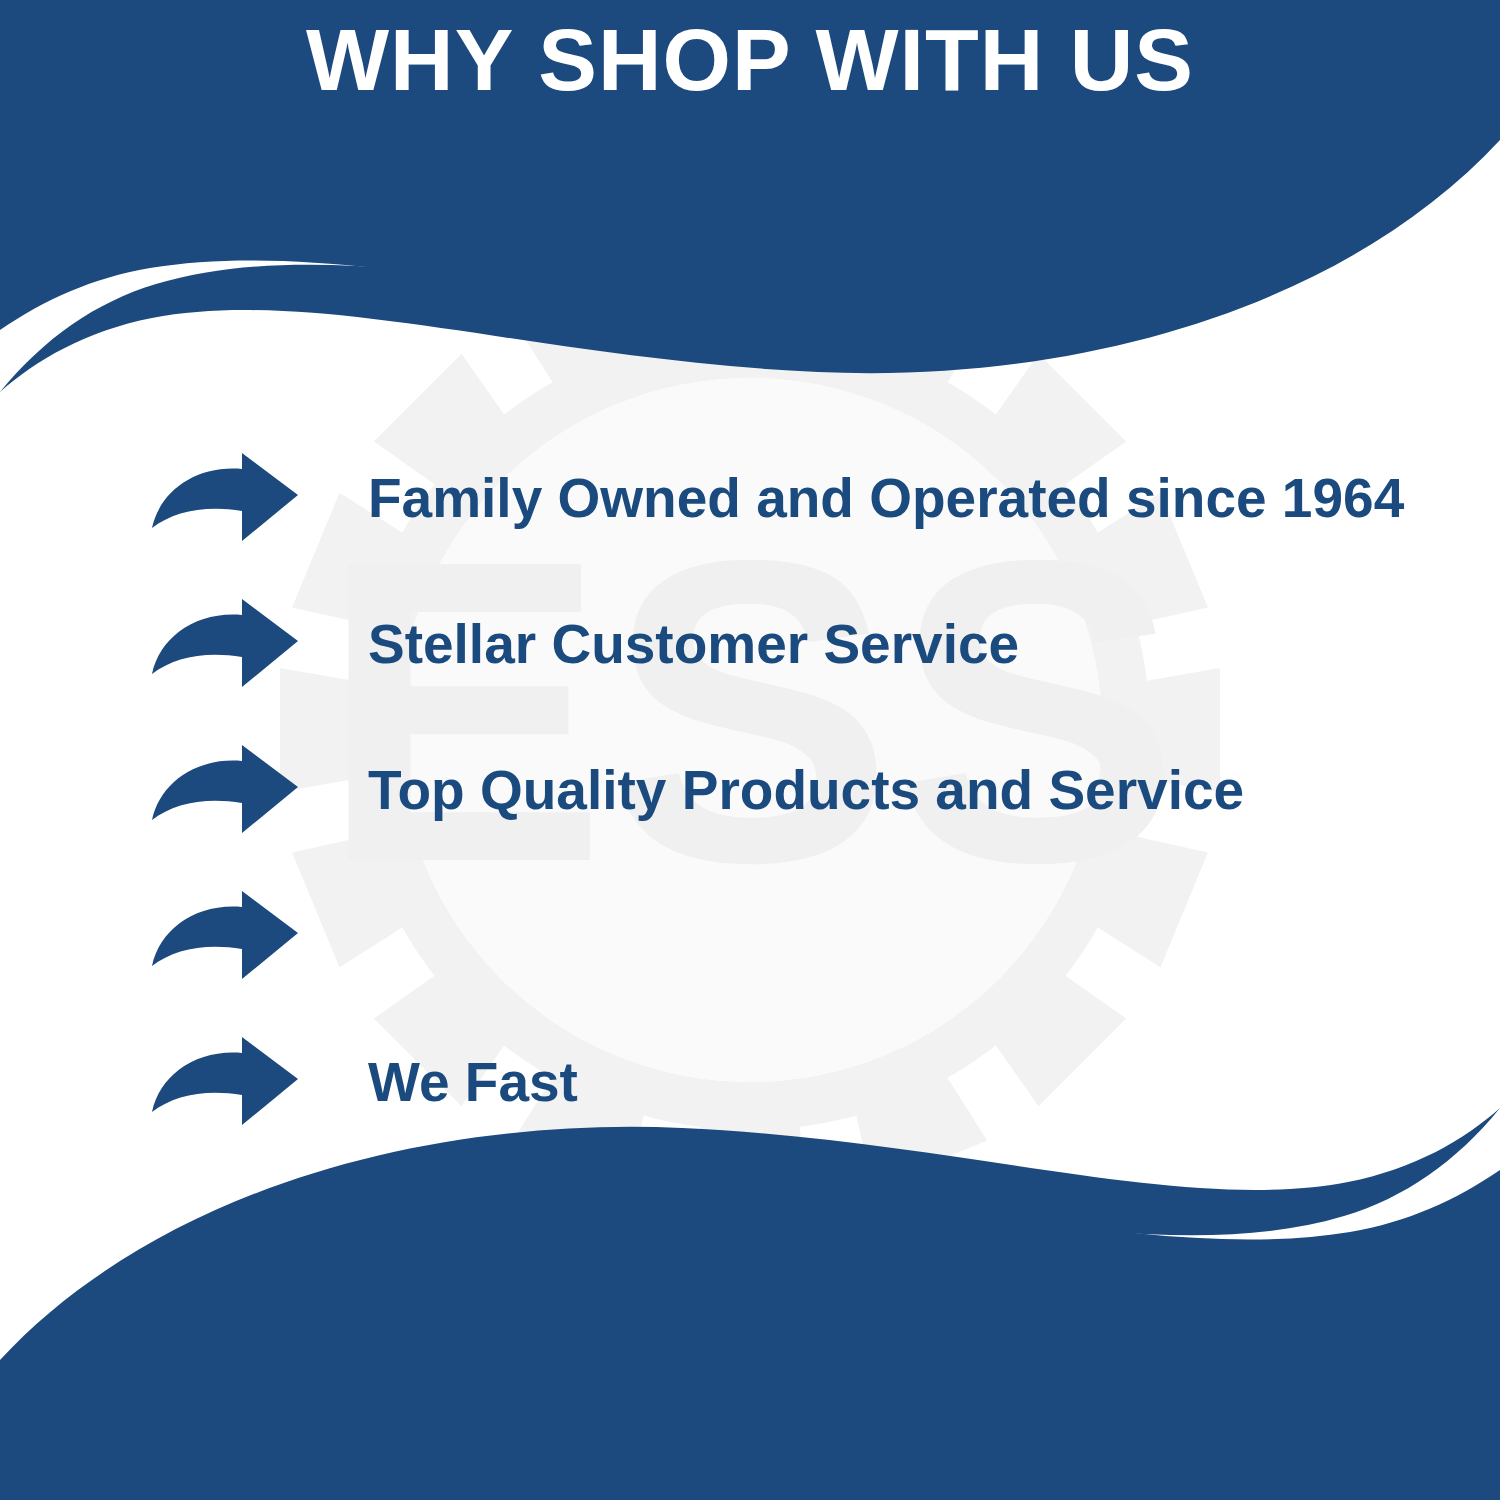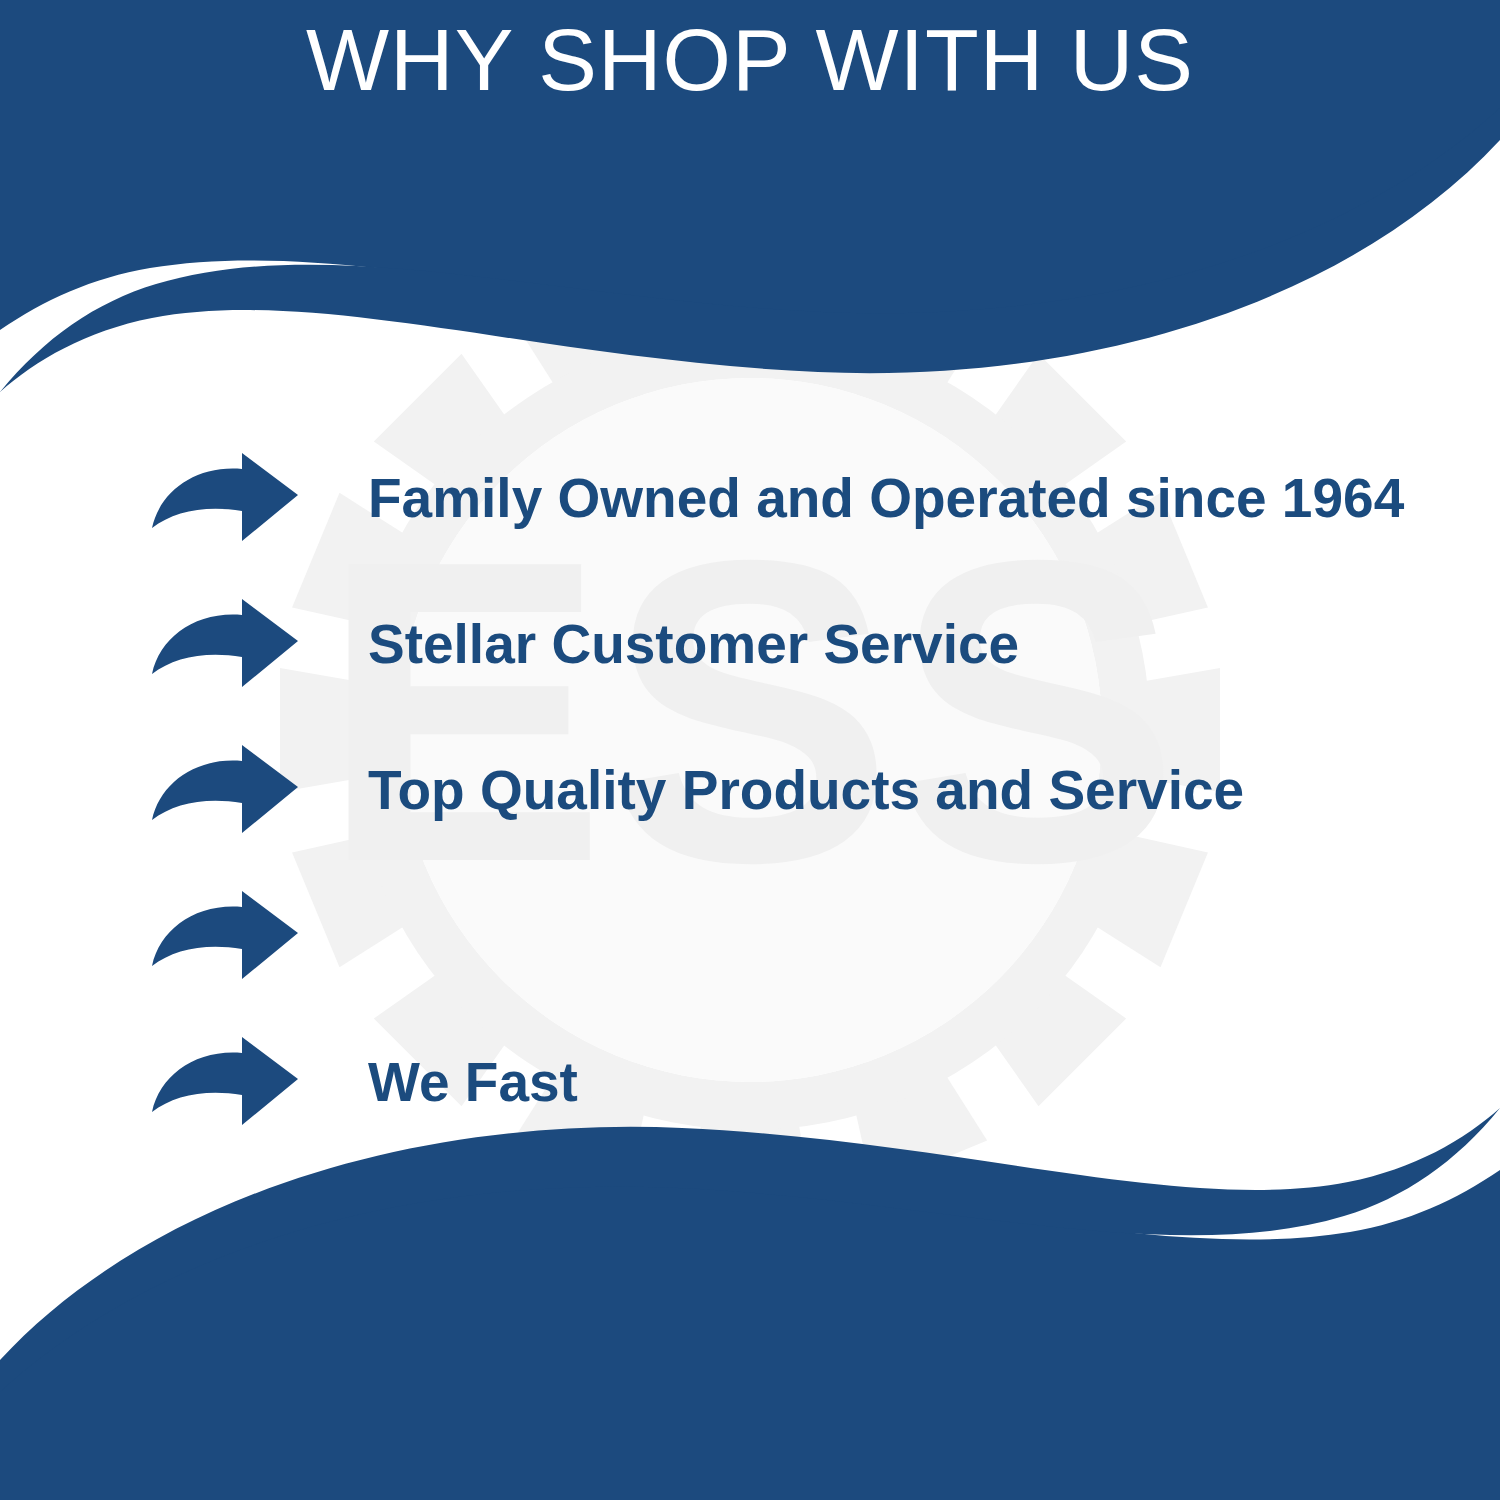"WHY SHOP WITH US" .header-title { font-weight: 400 -> 700 }
